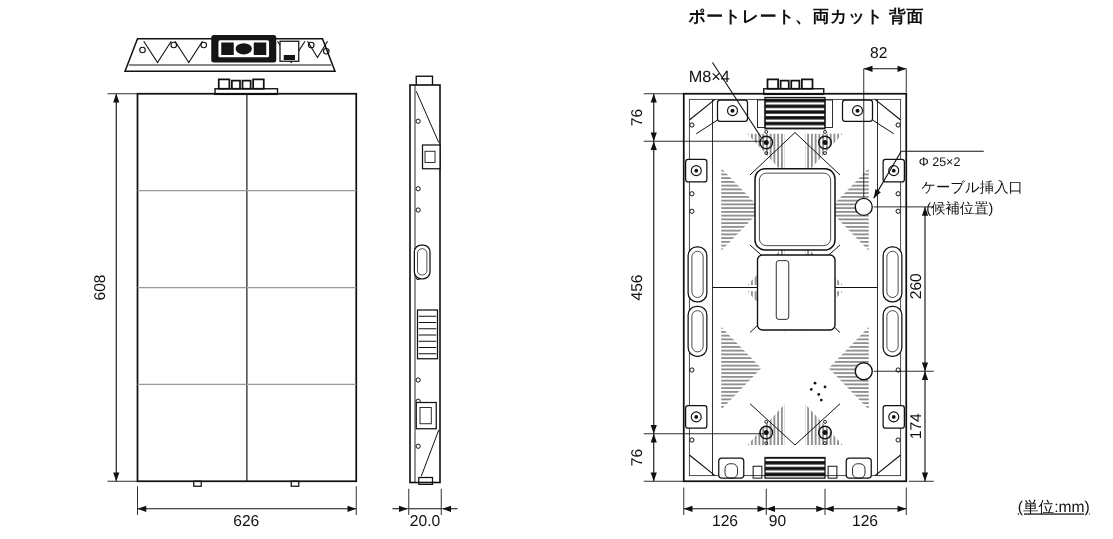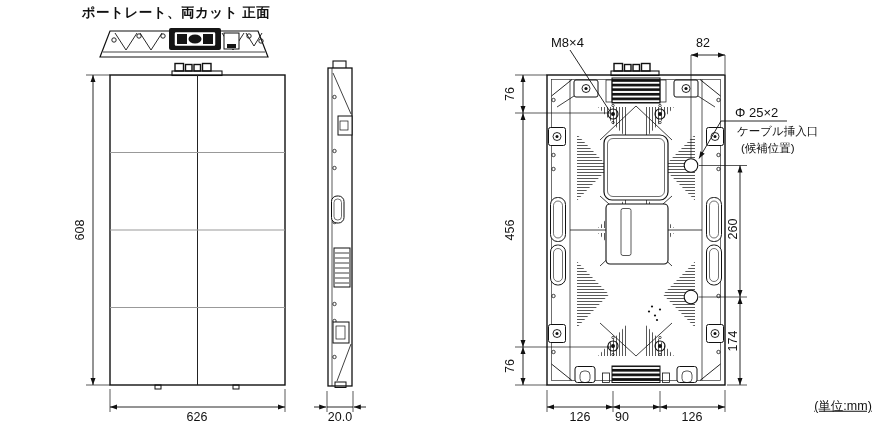"ポートレート、両カット 正面" span.t { html: <span>ポートレート、両カット 正面</span> -> none }
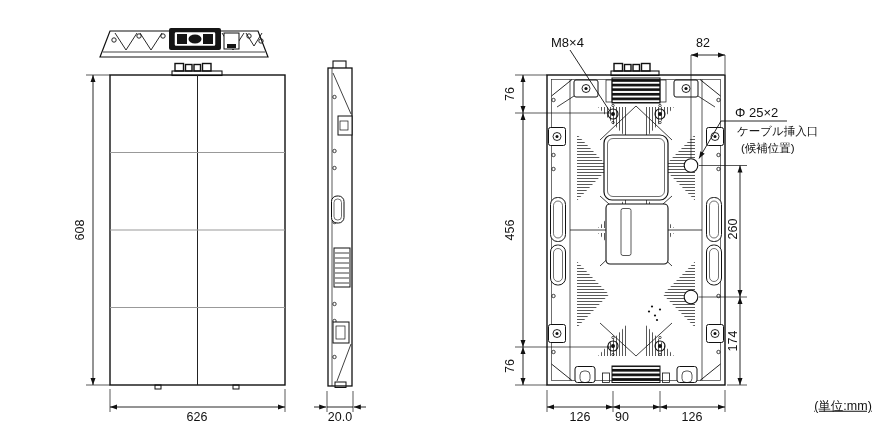"ポートレート、両カット 背面" span.t { html: none -> <span>ポートレート、両カット 背面</span> }
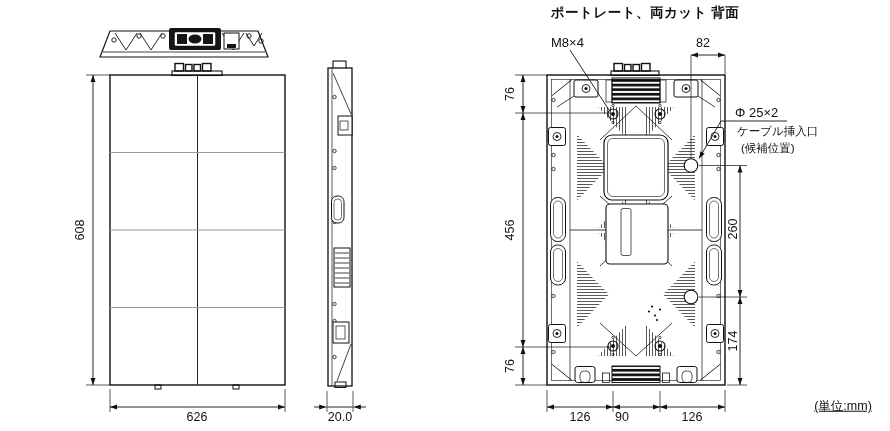"M8×4" .t.la { margin-top: none -> 19px }
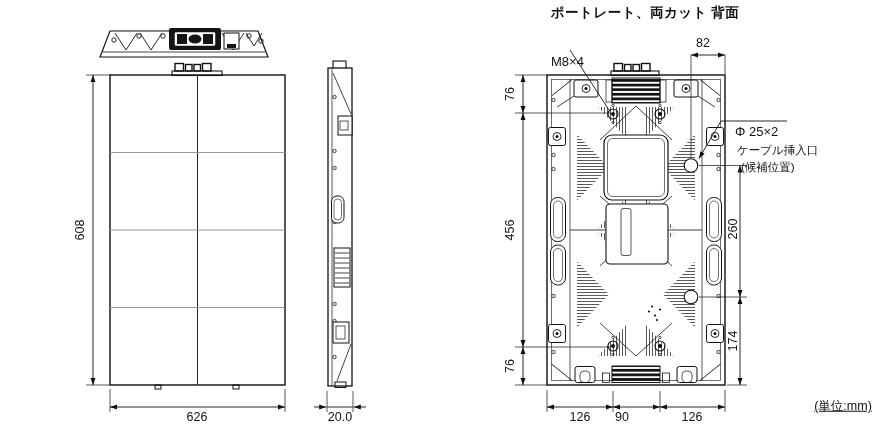"Φ 25×2" span.t { font-size: 13px -> 10px }
